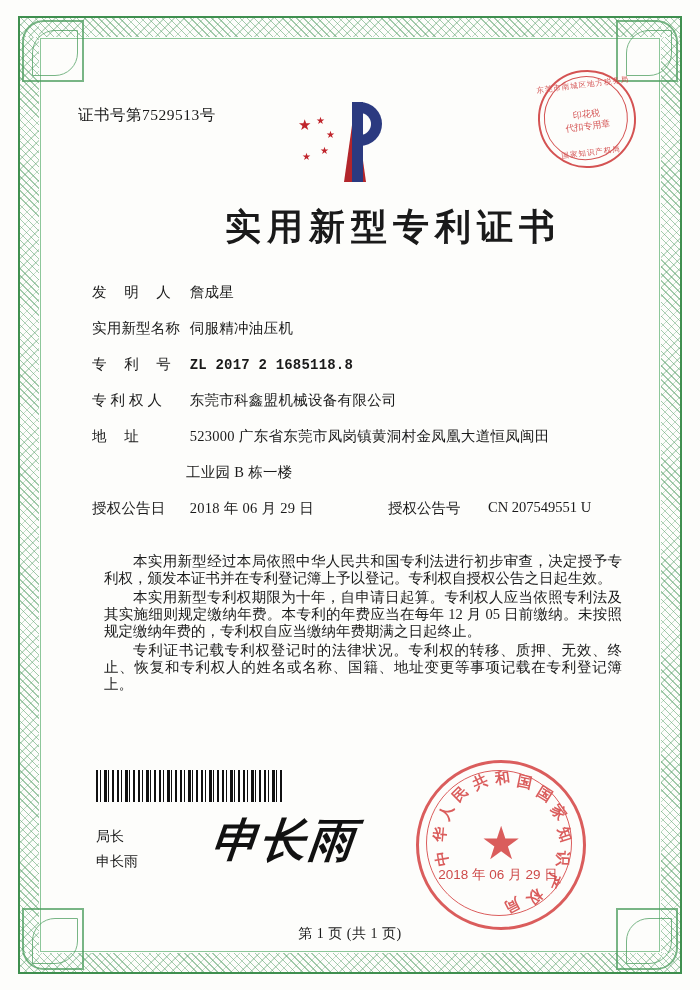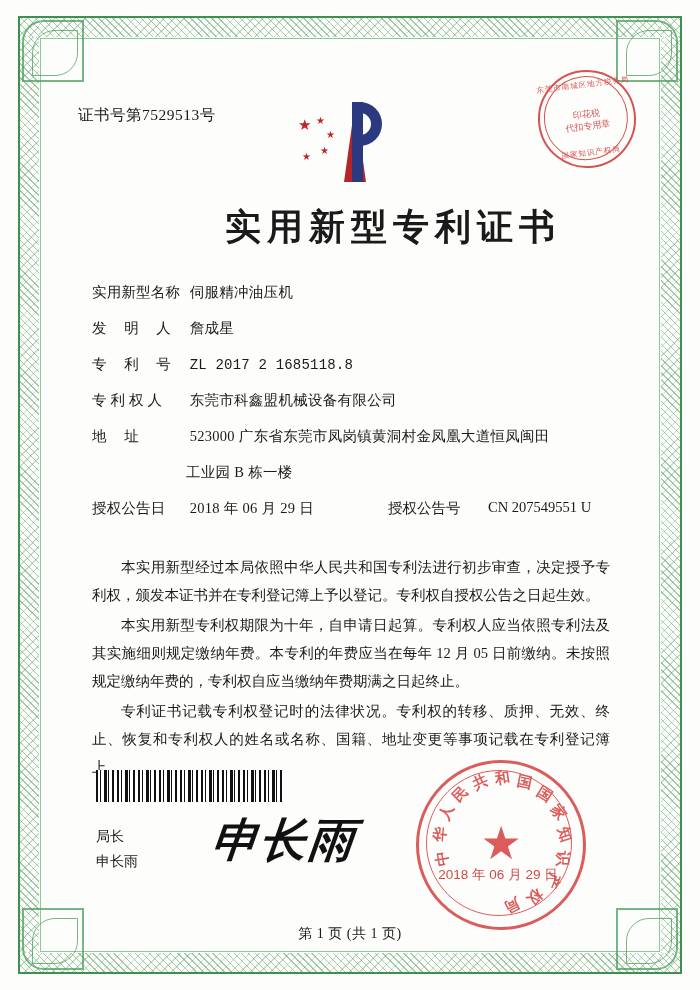"实用新型名称 伺服精冲油压机" div.row { order: before "发 明 人 詹成星" -> after "发 明 人 詹成星" }
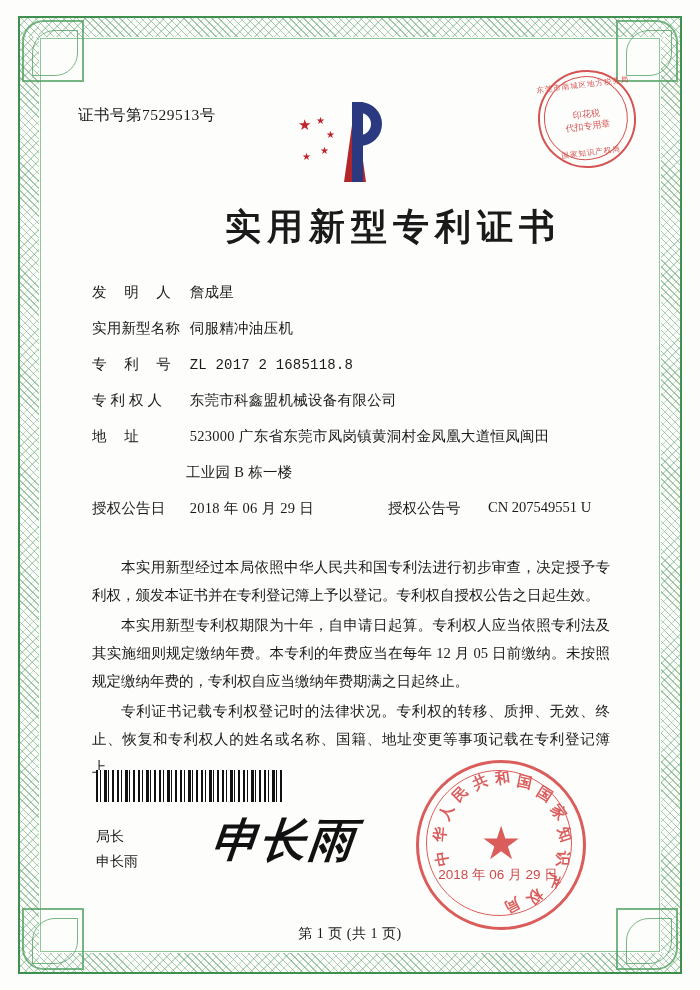"ZL 2017 2 1685118.8" .row .val.mono { font-weight: none -> bold }
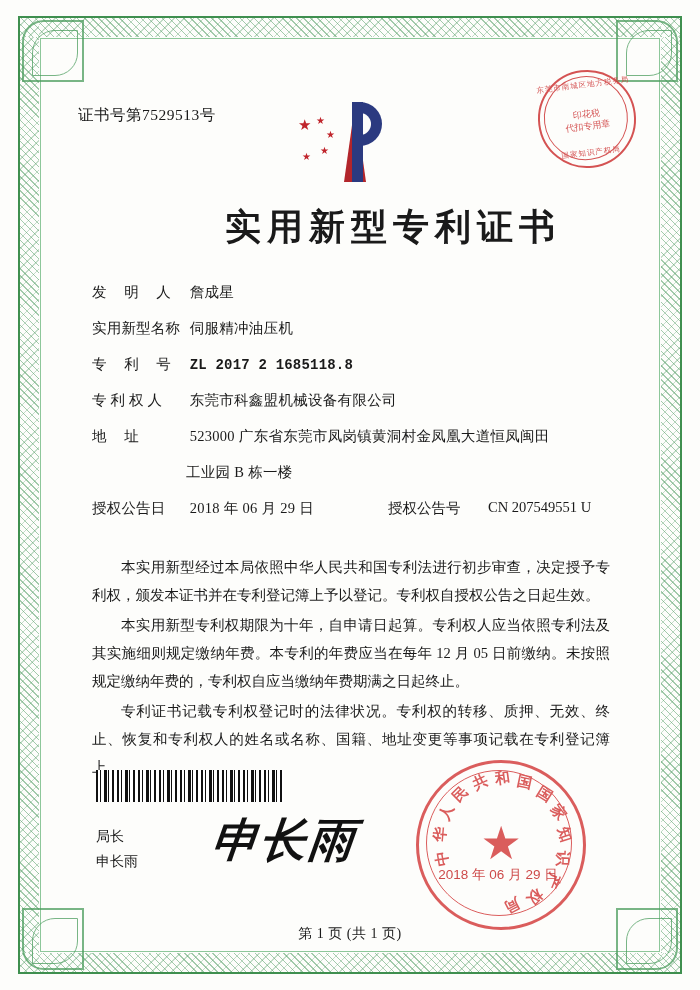"本实用新型经过本局依照中华人民共和国专利法进行初步审查，决定授予专利权，颁发本证" .body-text { left: 92px -> 104px; line-height: 28px -> 17px }
